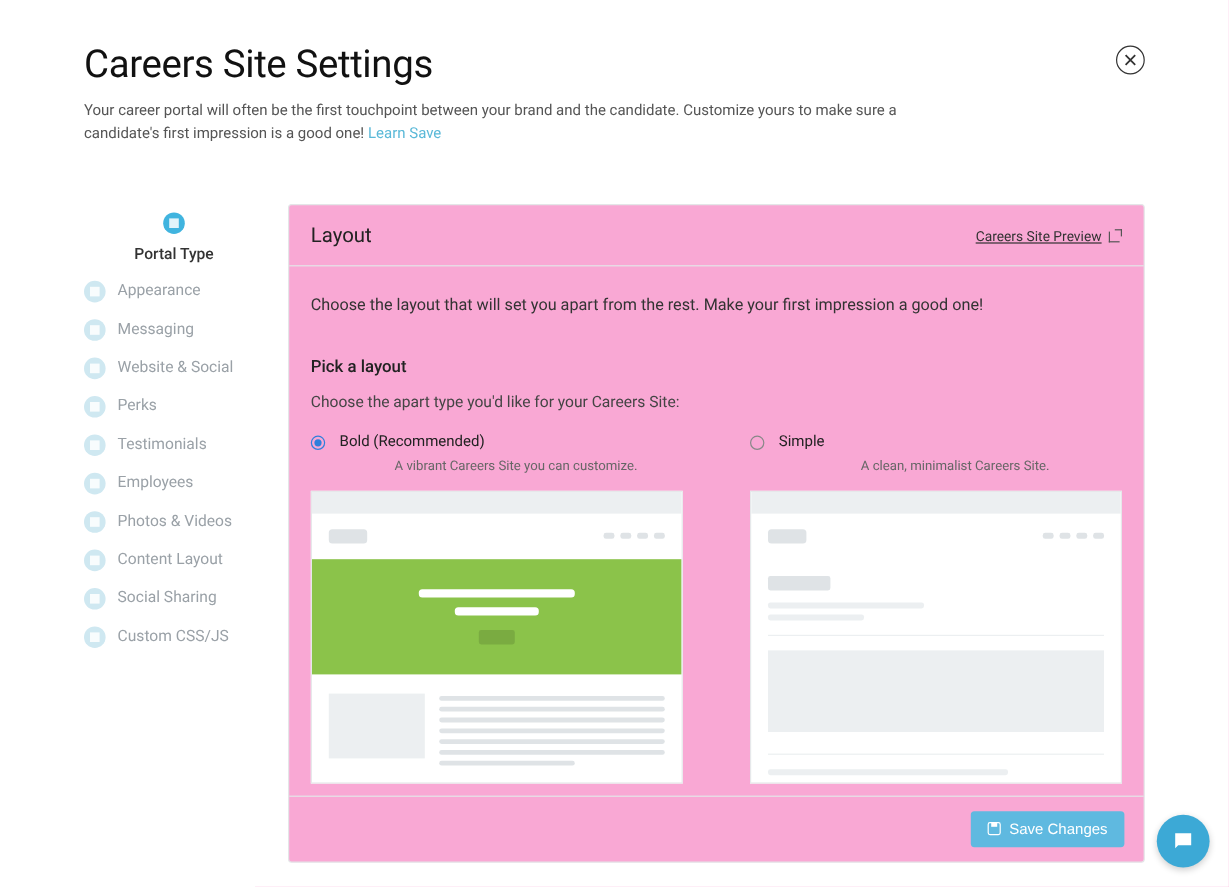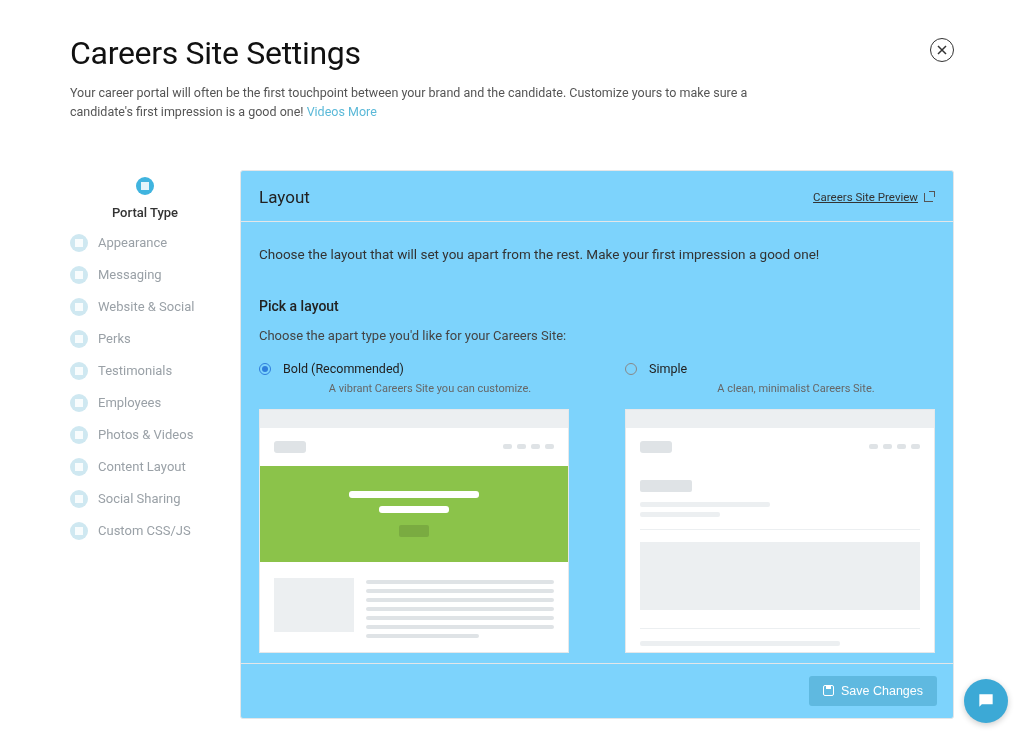"Videos More" a { text: Videos More -> Learn Save }
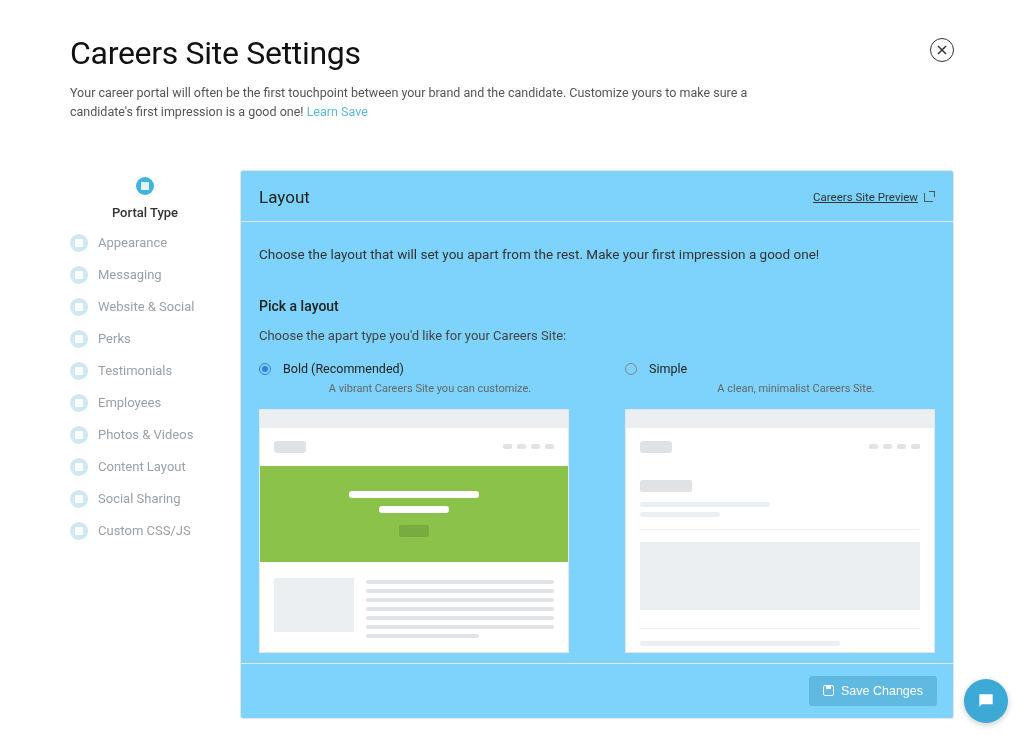"Layout" .panel { background: #7dd3fc -> #f9a8d4 }
